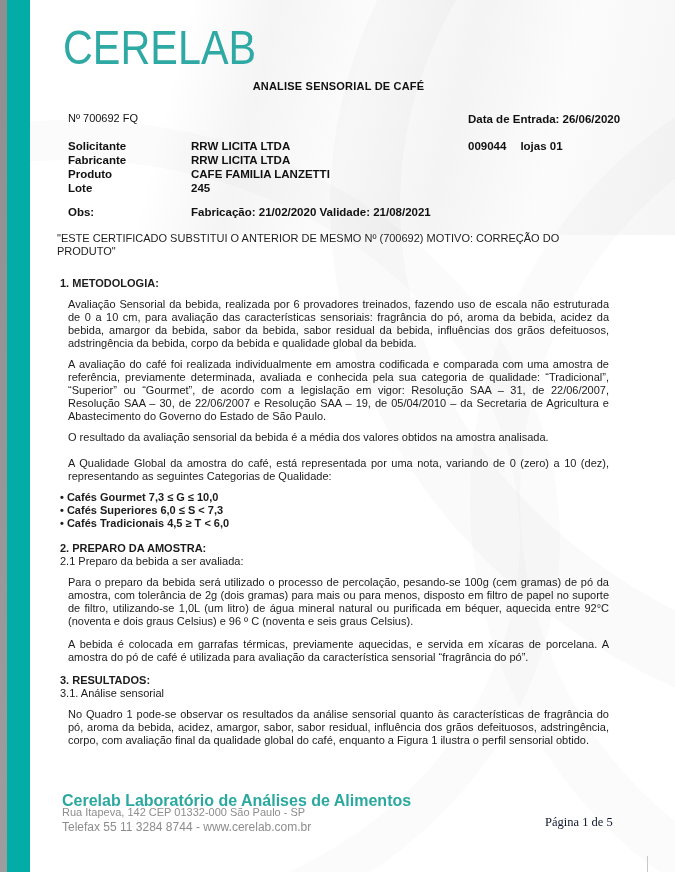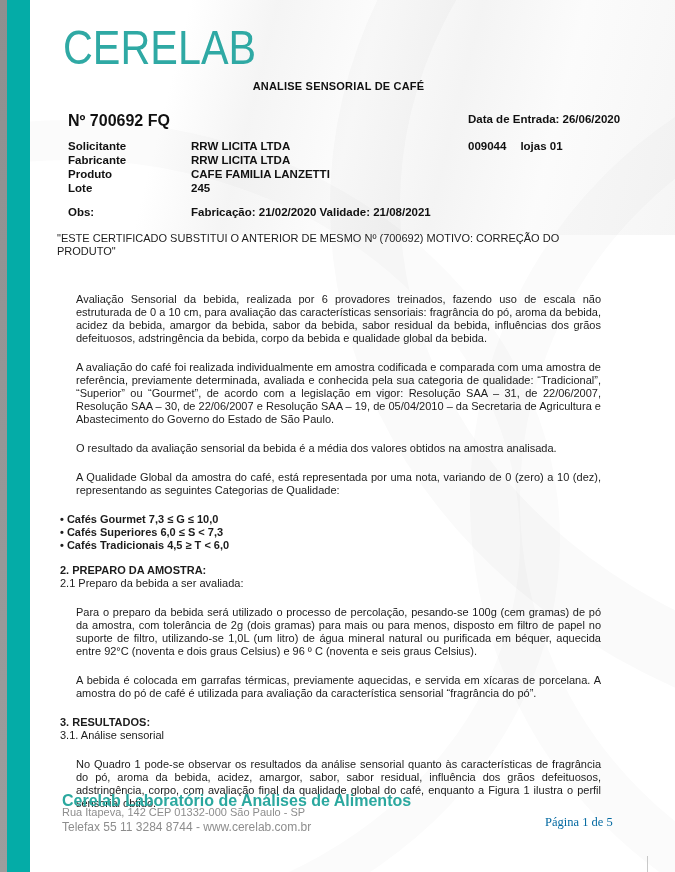"Nº 700692 FQ" .doc-number { font-size: 16px -> 11px; font-weight: bold -> normal }
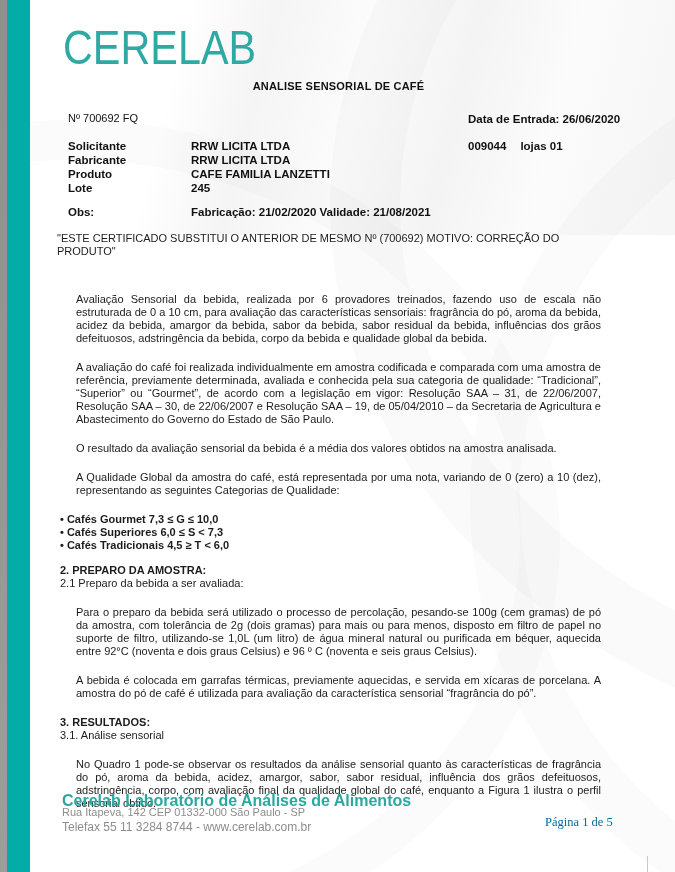"1. METODOLOGIA:" div.sec-h { html: none -> <div>1. METODOLOGIA:</div> }
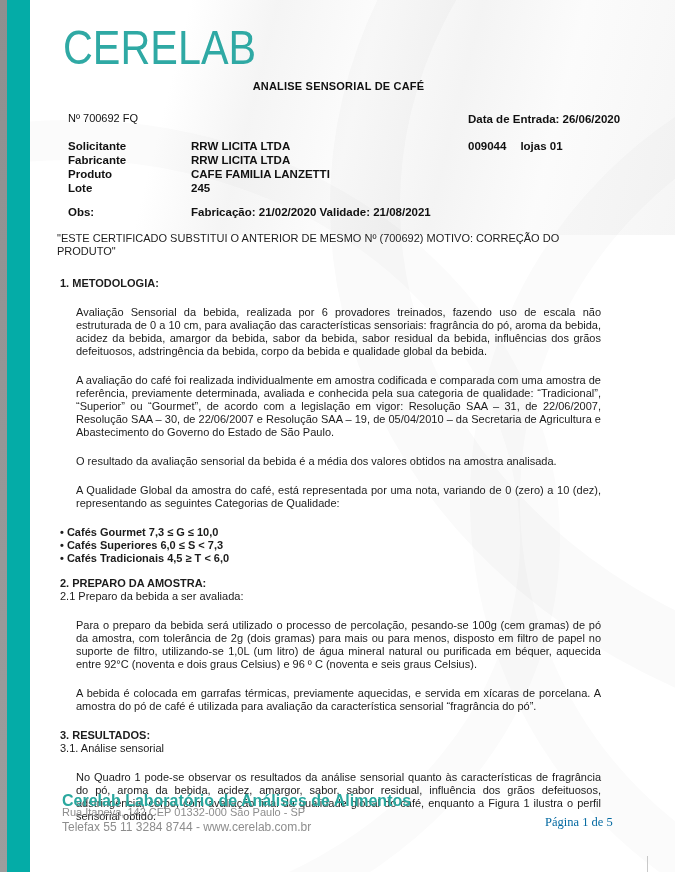"Avaliação Sensorial da bebida, realizada" .body-col p { margin: 16px -> 8px }
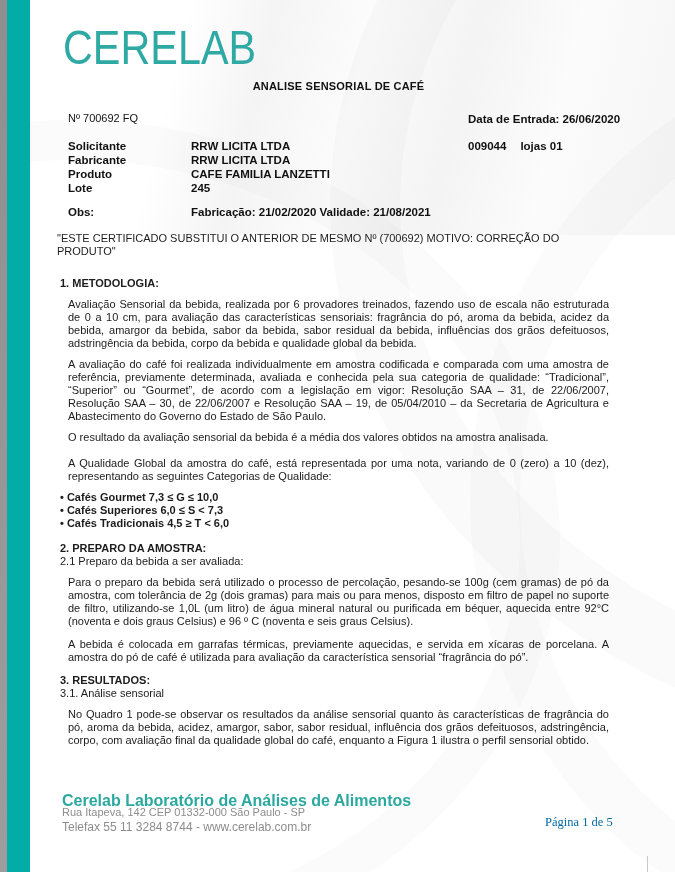"Página 1 de 5" .page-num { color: #0369a1 -> #0f172a }
